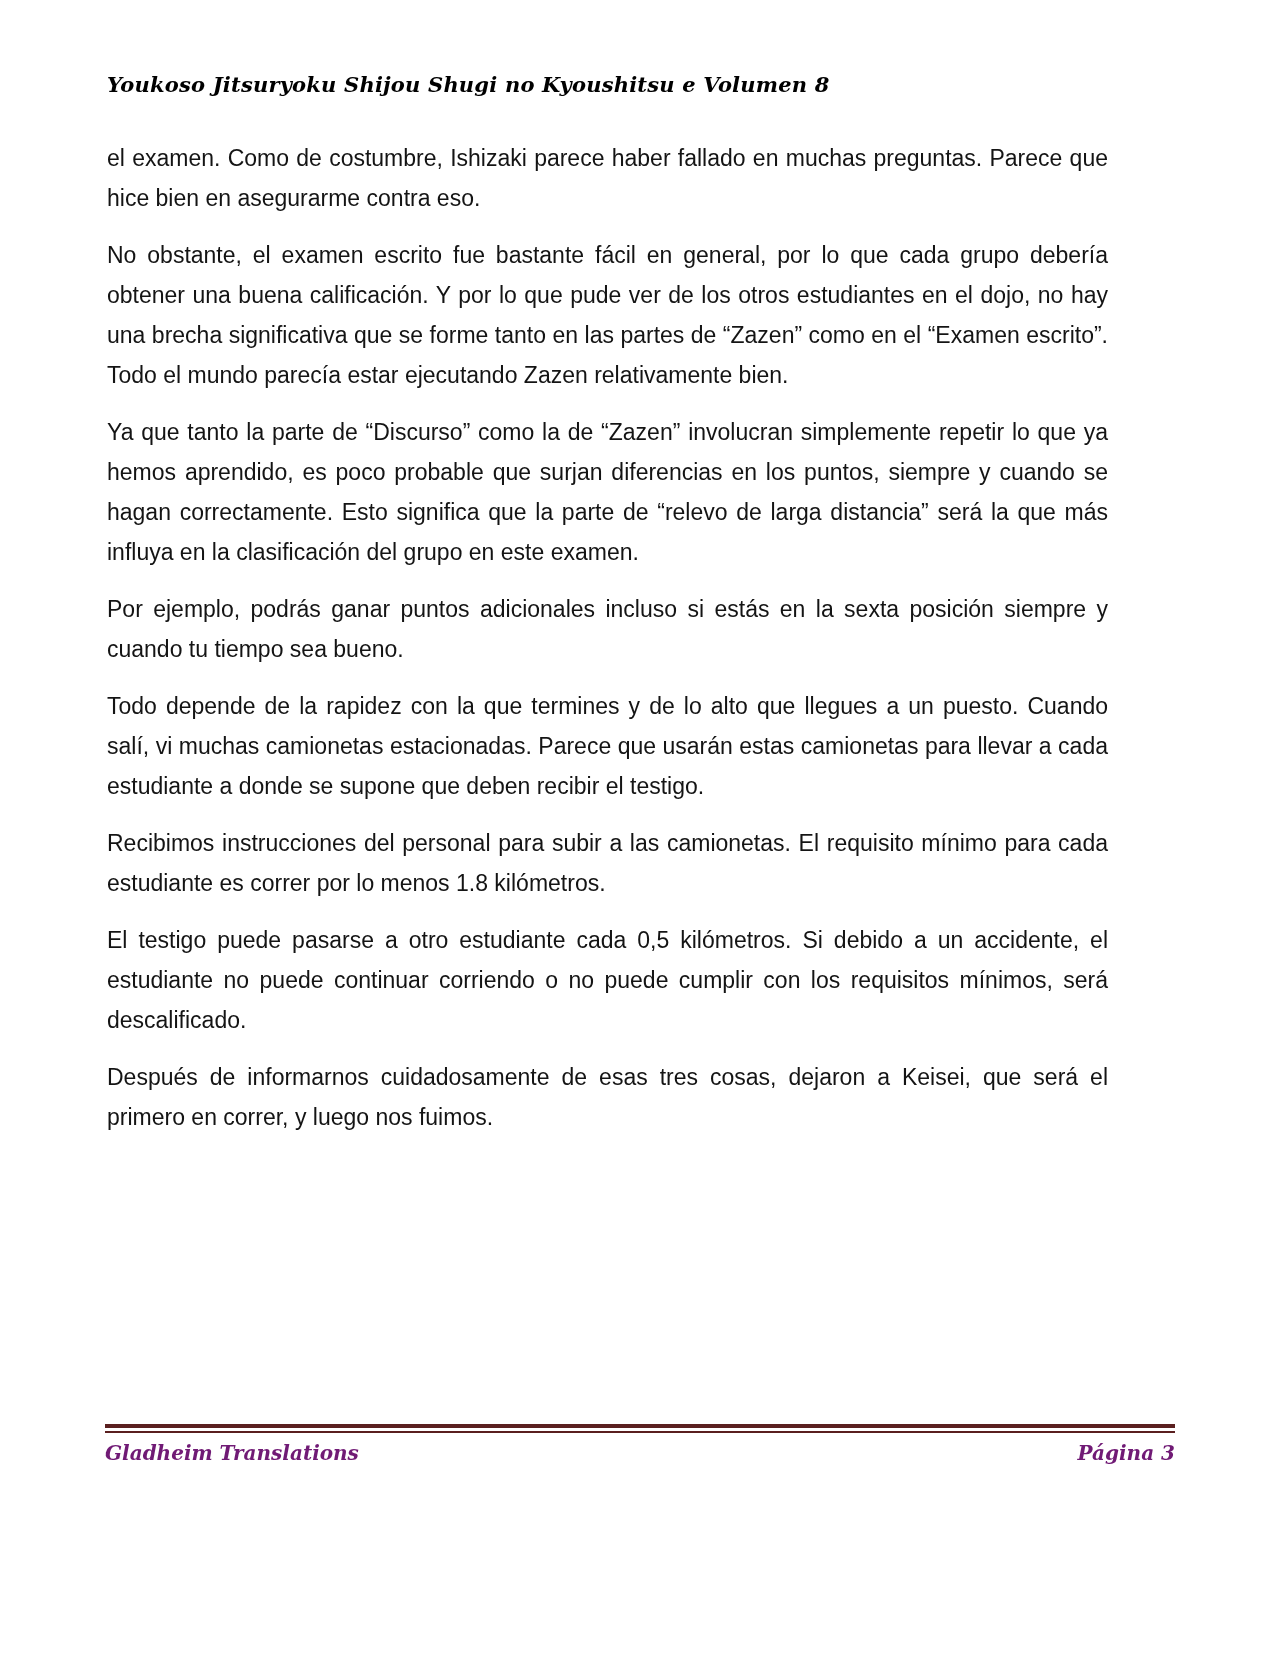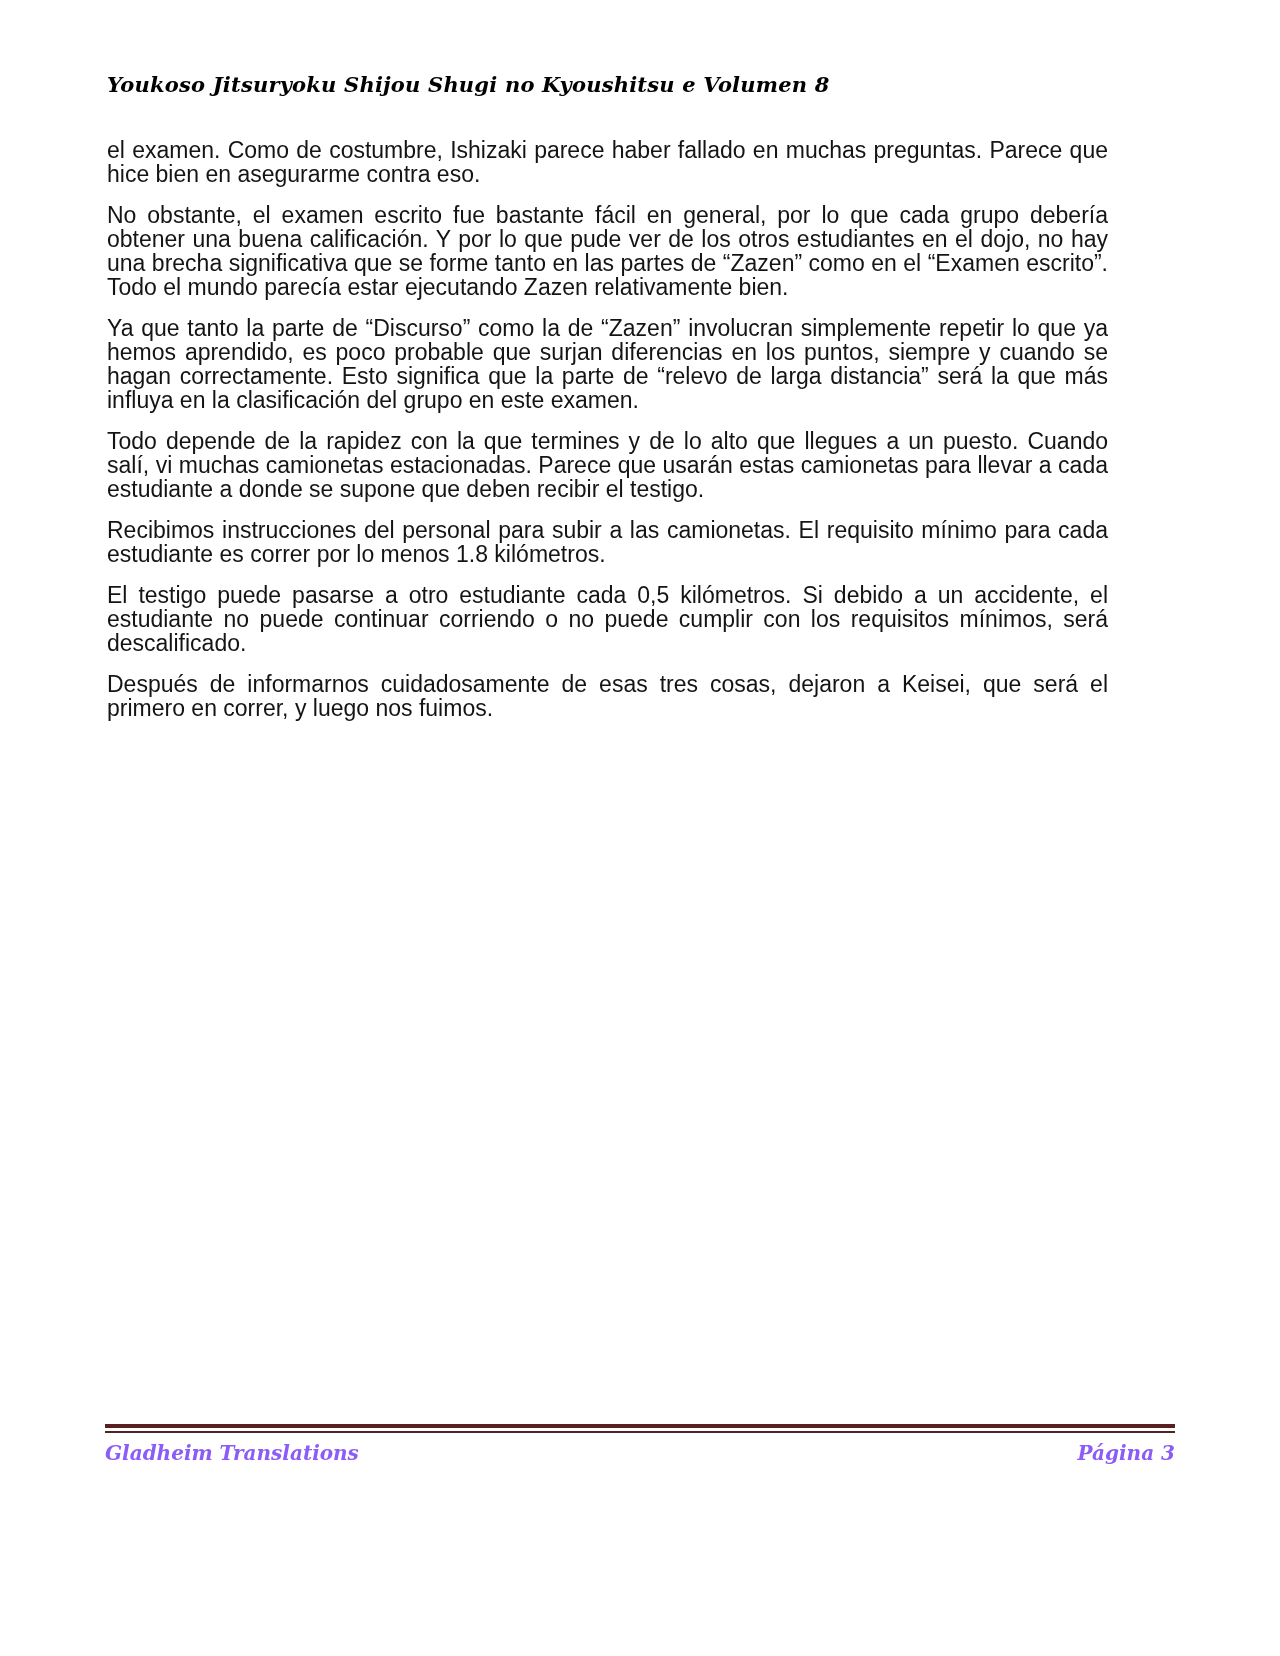"el examen. Como de costumbre," .body-text p { line-height: 24px -> 40px }
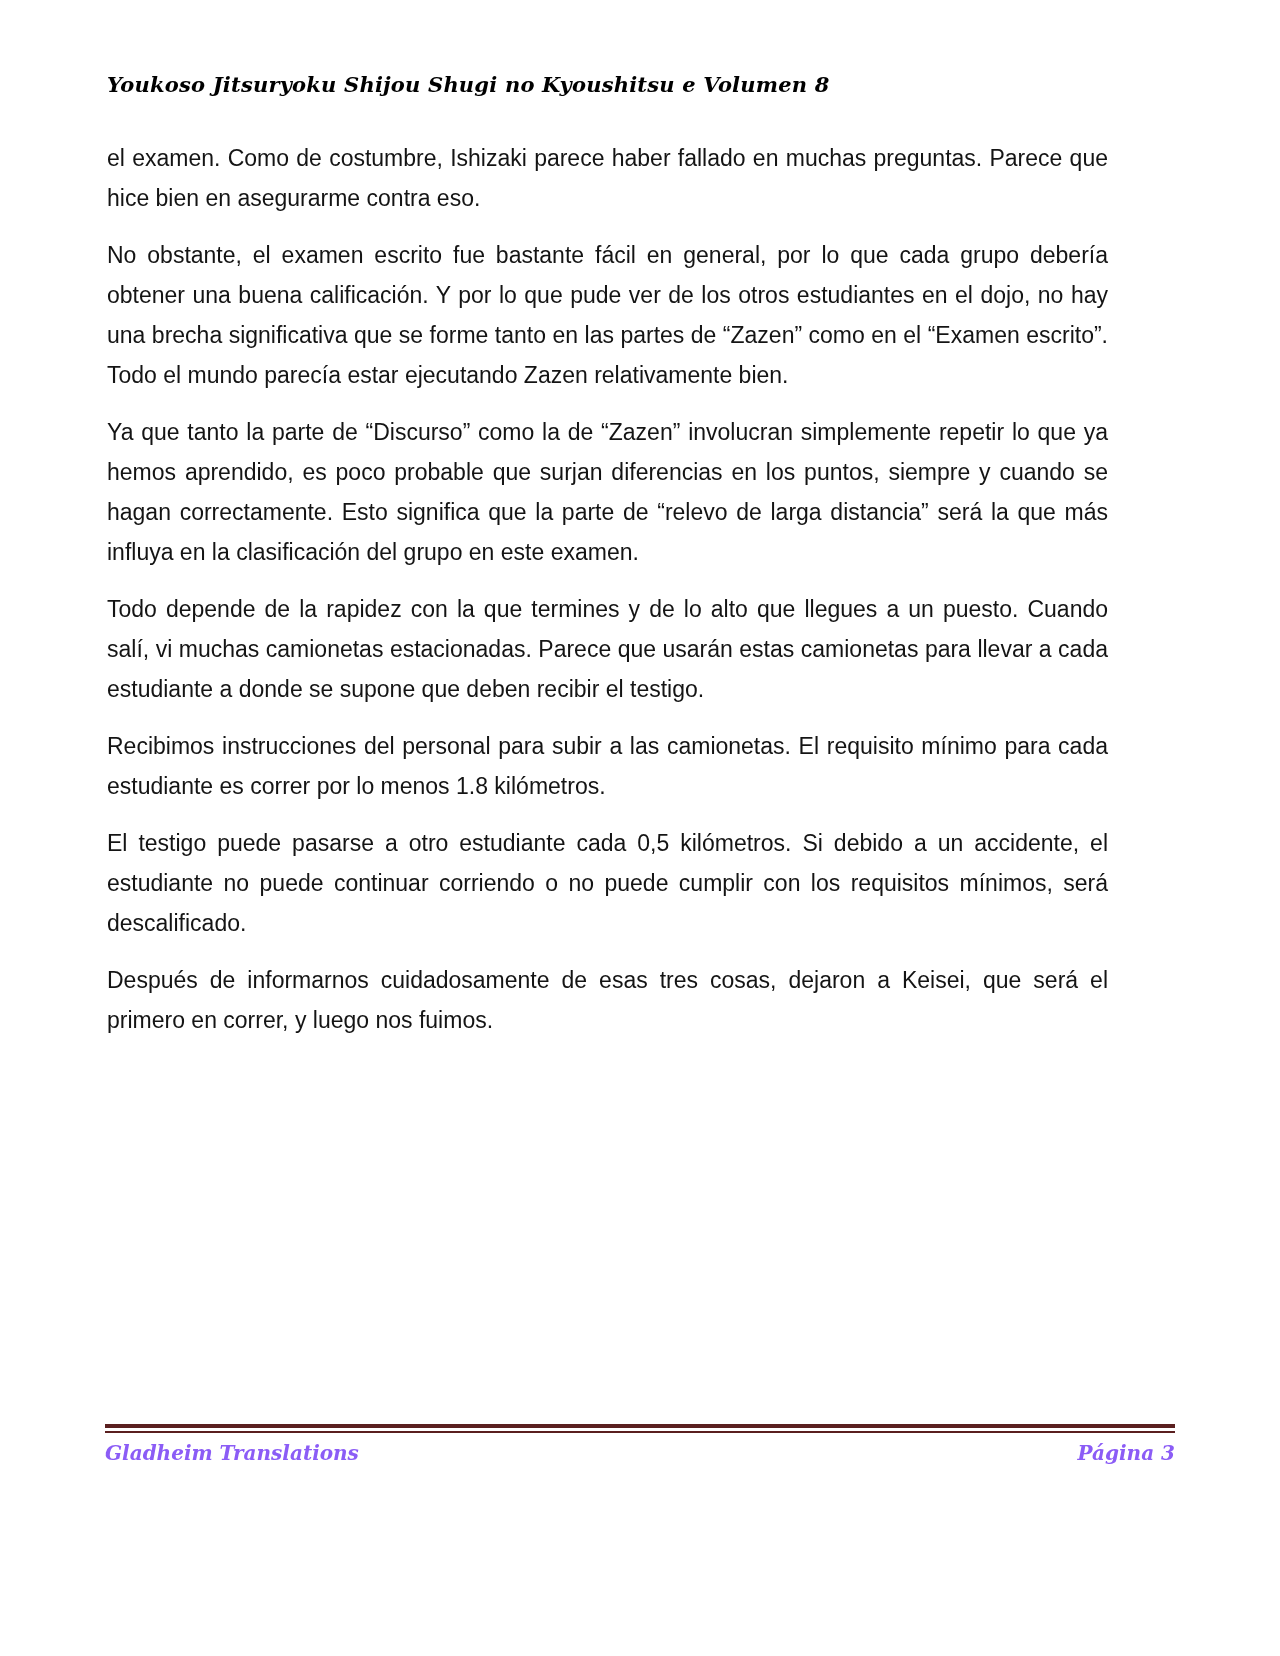"Por ejemplo, podrás ganar puntos" p { html: none -> <p>Por ejemplo, podrás ganar puntos adicionales incluso si estás en la sexta posición siempre y cuando tu tiempo sea bueno.</p> }
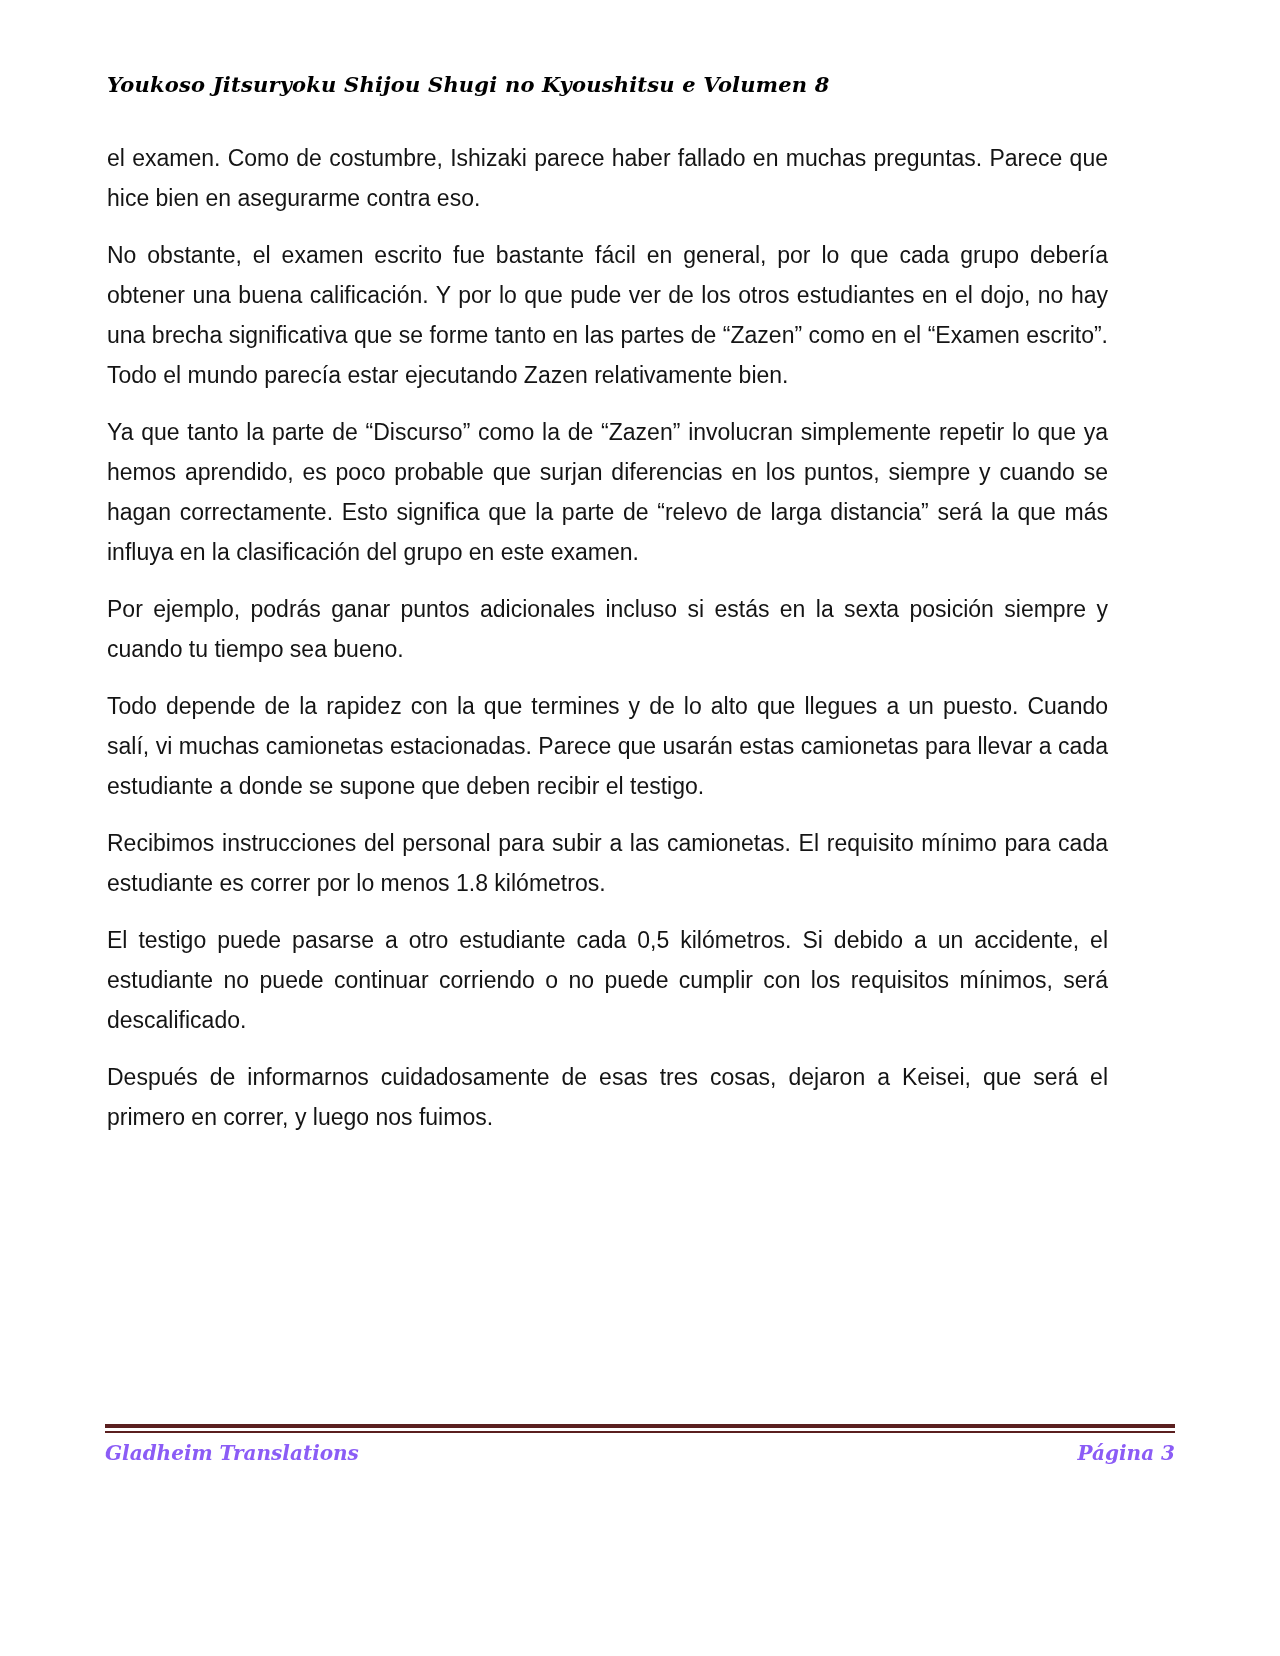"Gladheim Translations" .footer-row { color: #8b5cf6 -> #701a75 }
